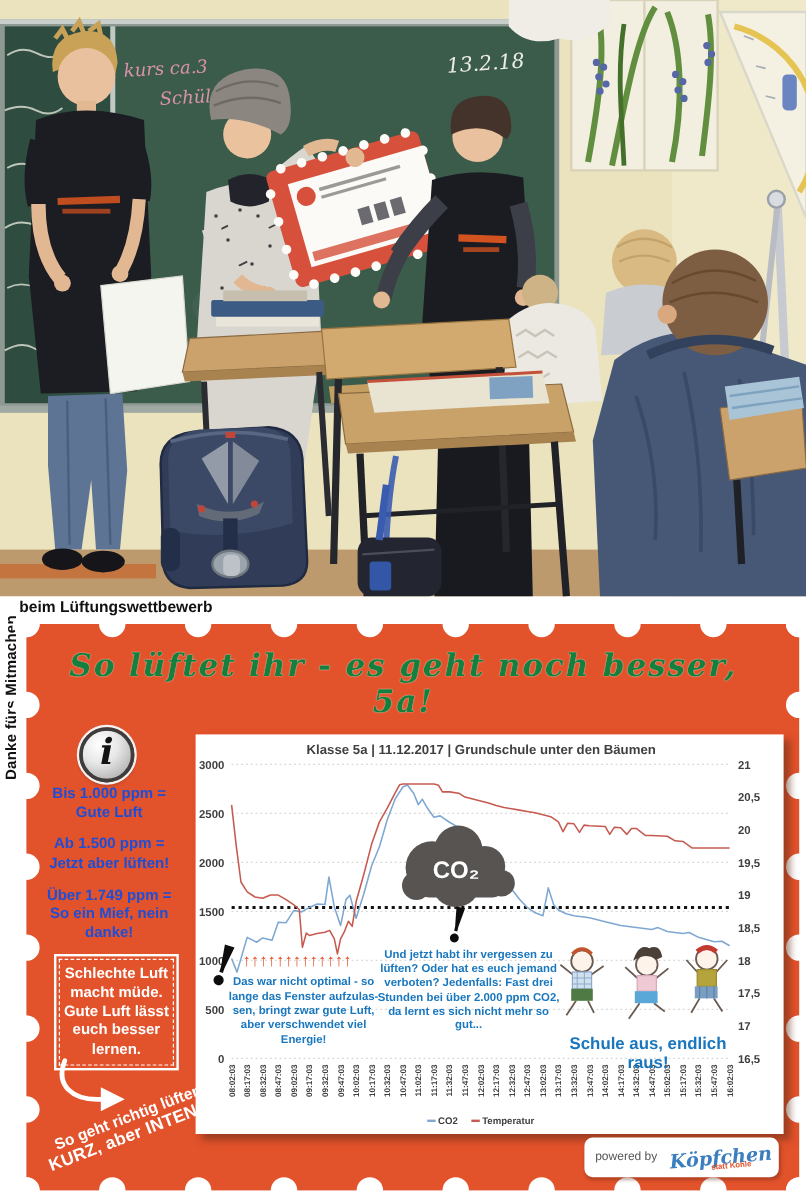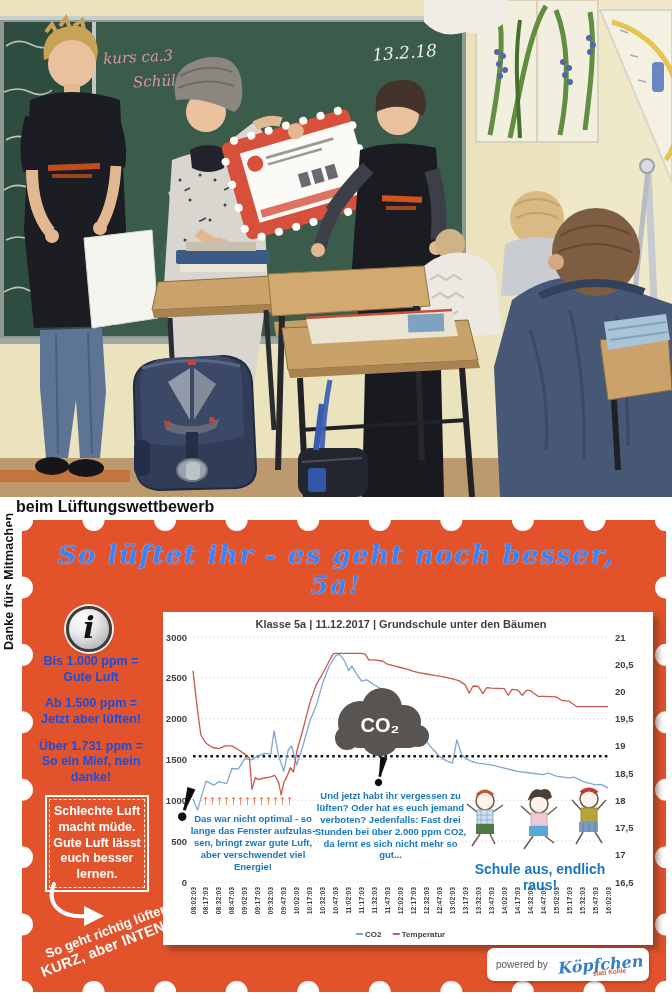"beim Lüftungswettbewerb" #photo-caption { font-size: 16px -> 13px }
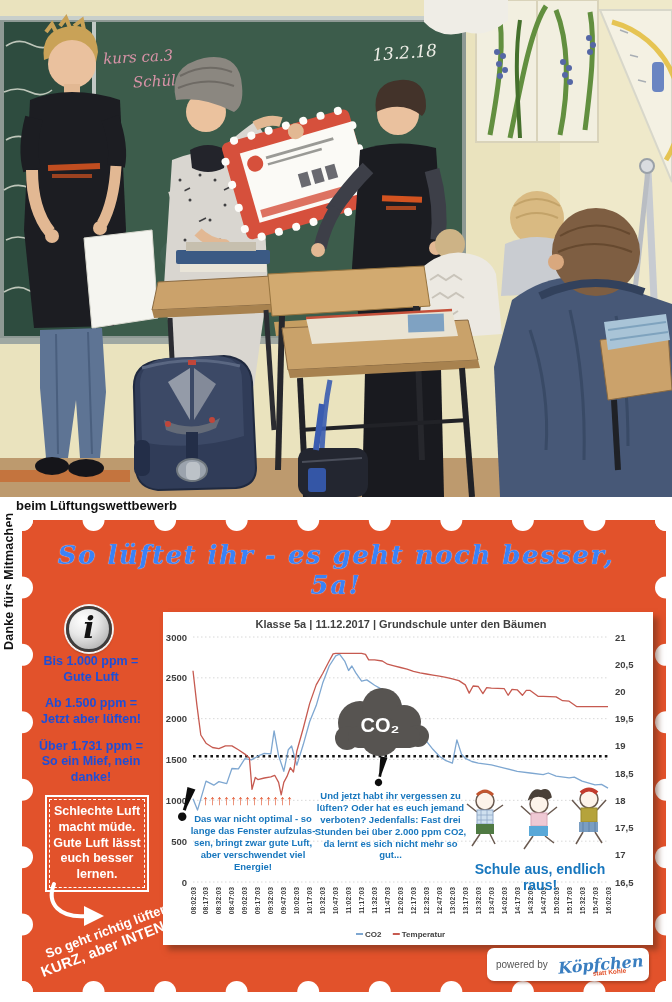"So lüftet ihr - es" #headline { color: #3b82f6 -> #15803d }
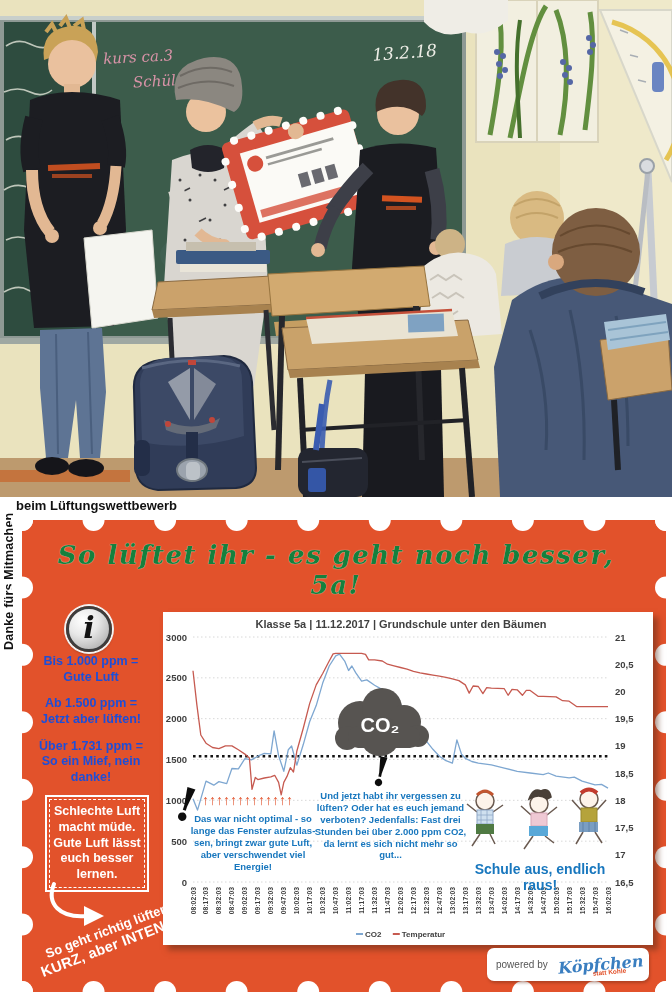"Über 1.731 ppm =" div.ppm-item { text: 1.731 -> 1.749 }
